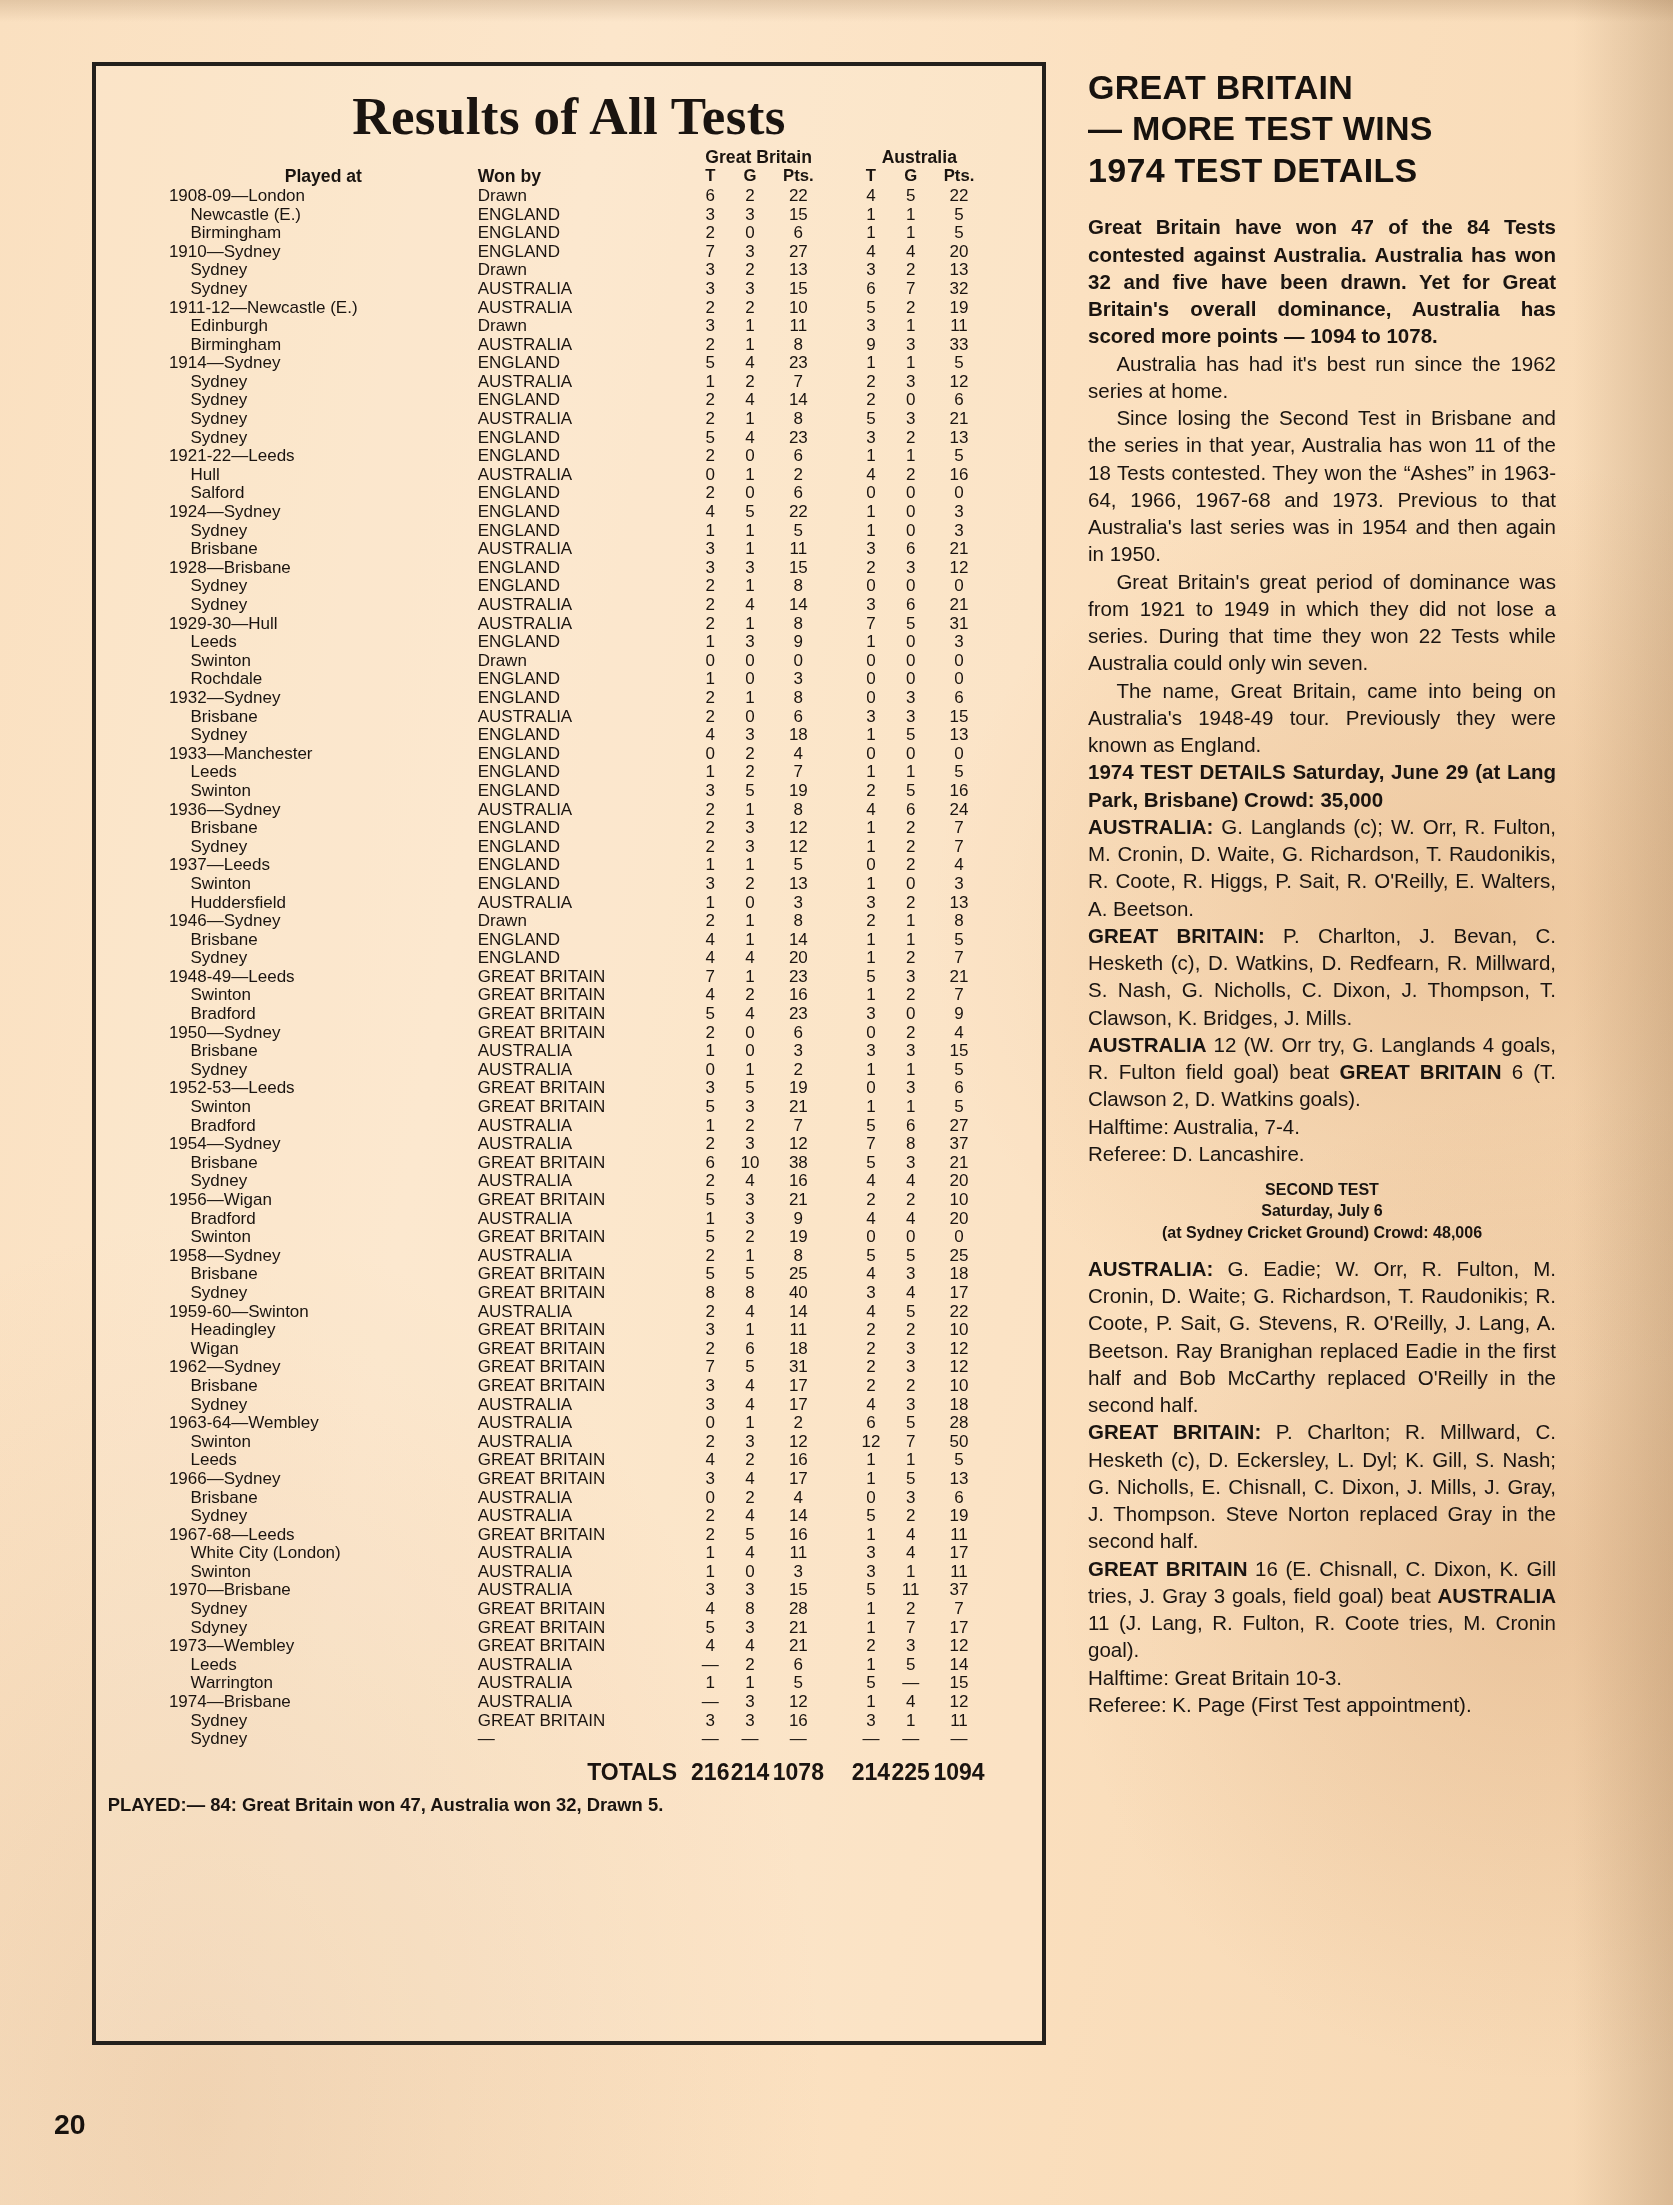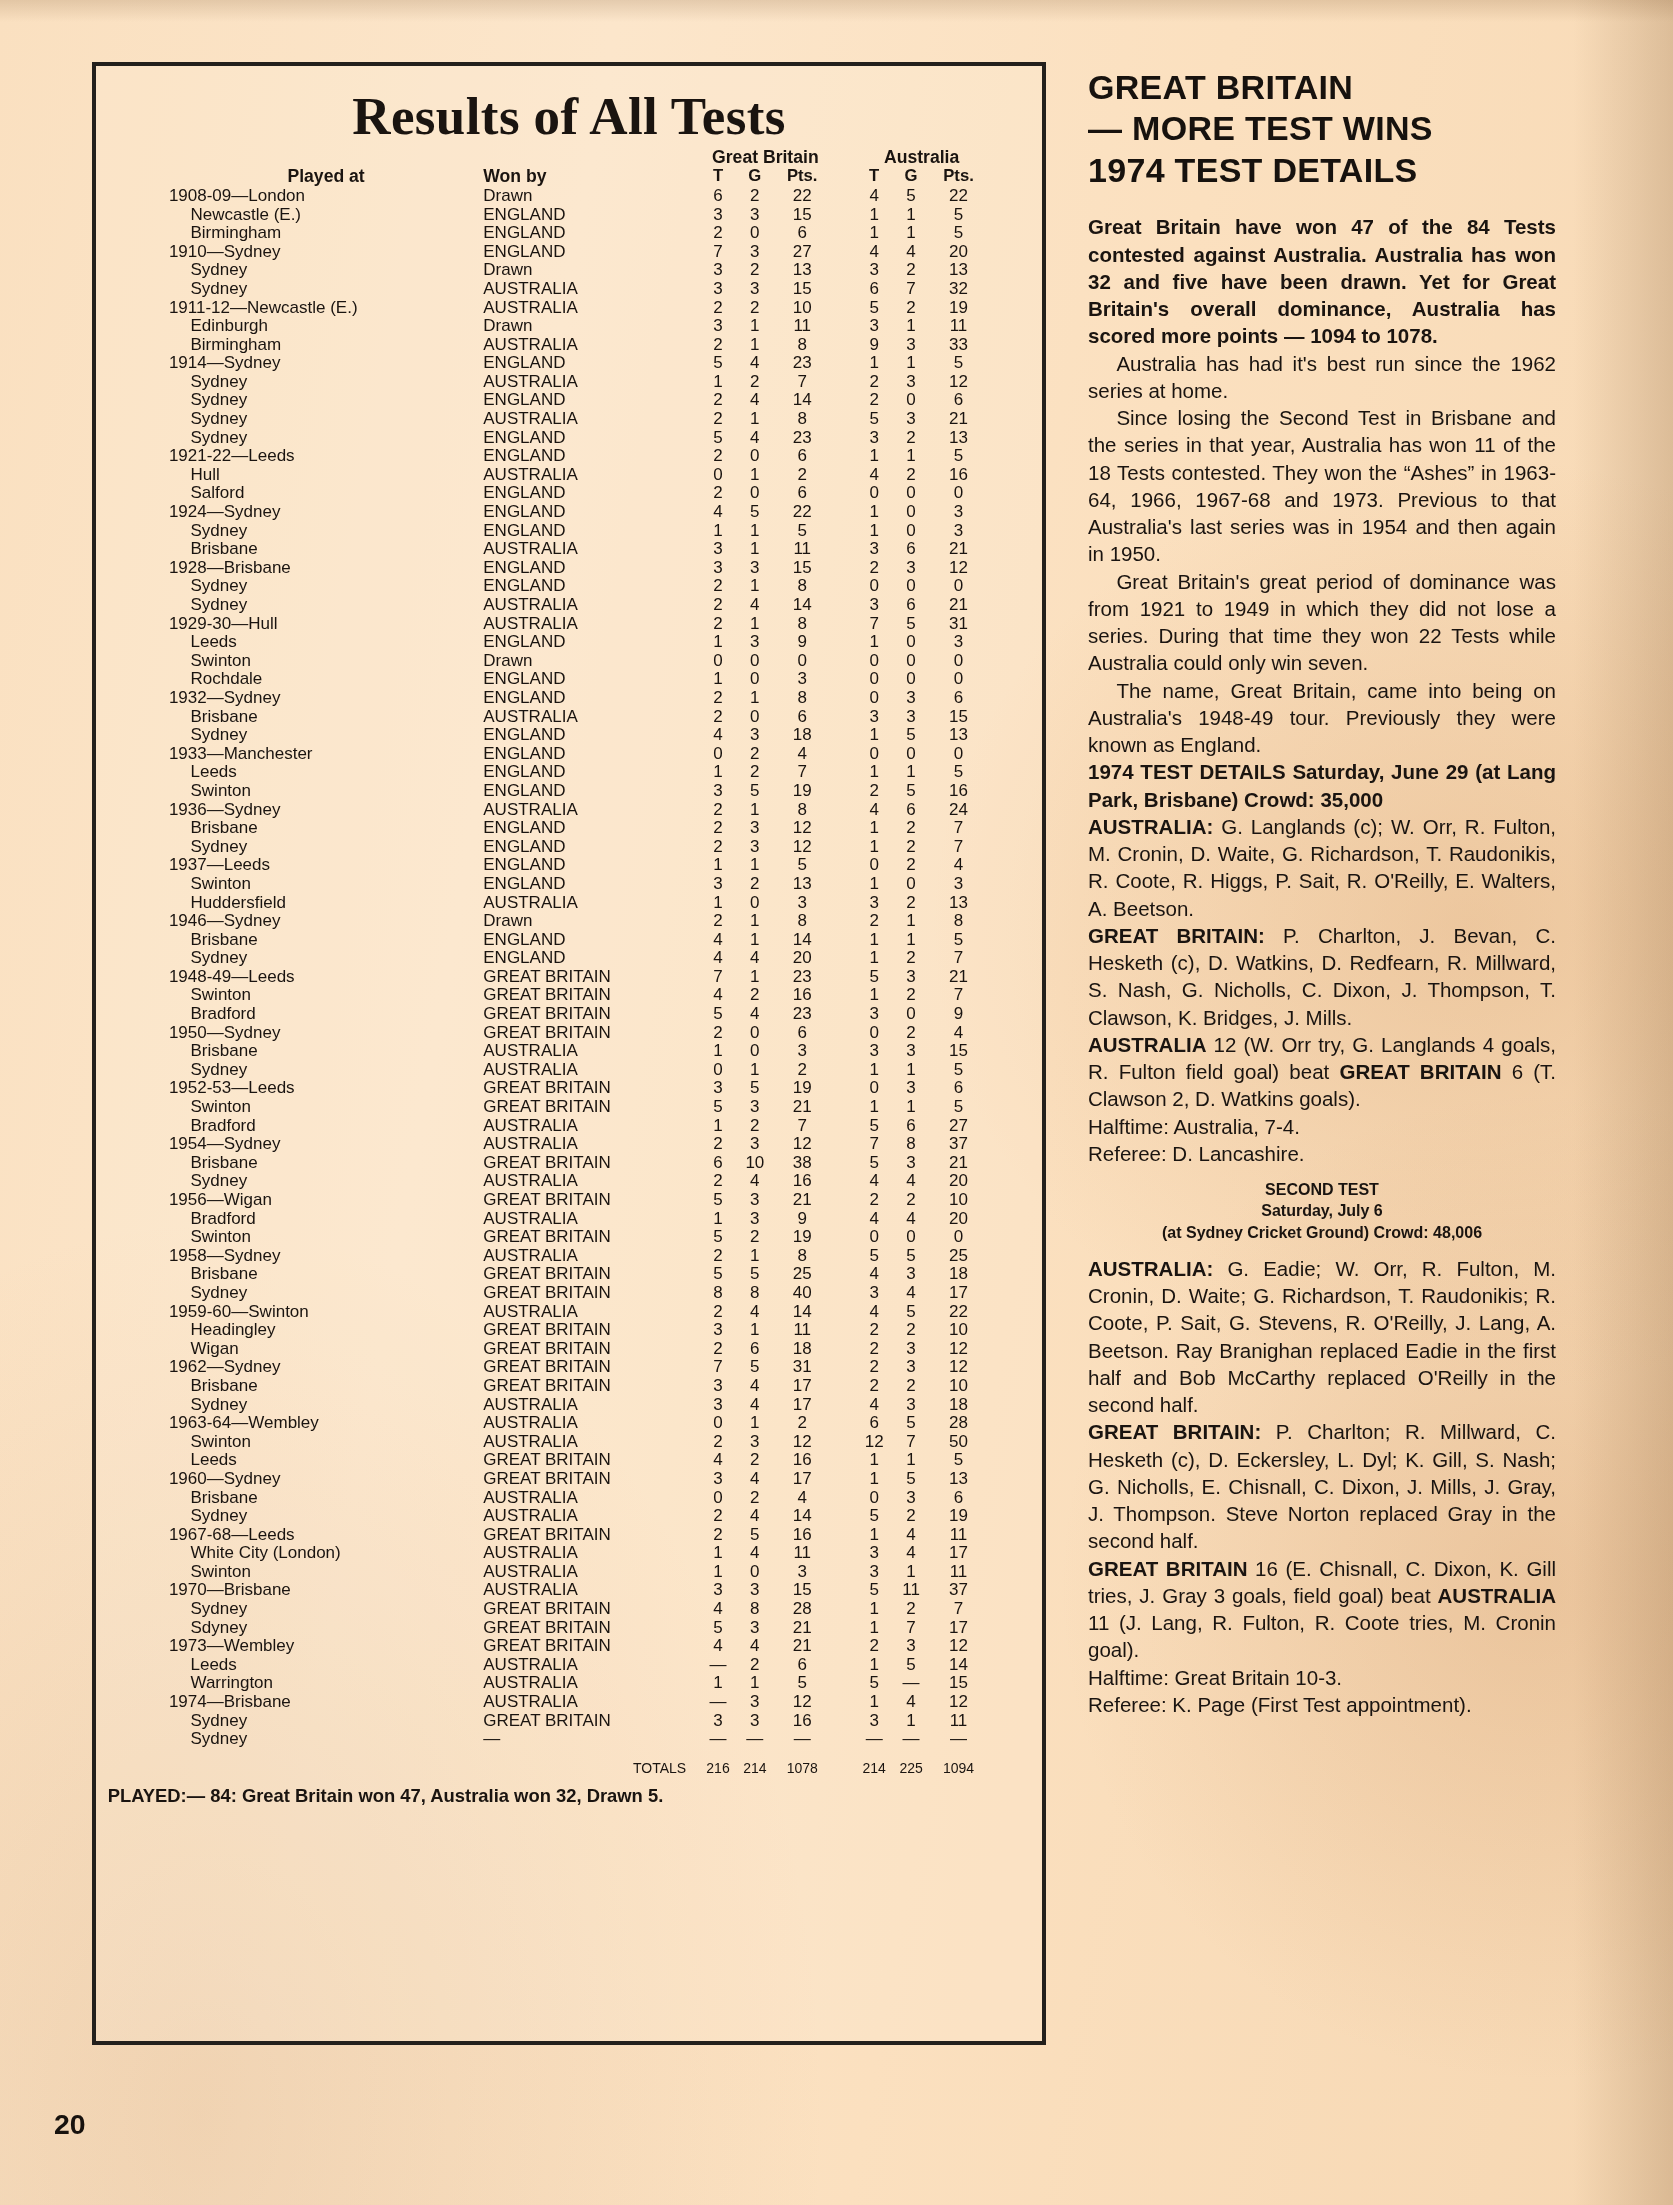"1960—Sydney" td.c-played { text: 1960 -> 1966 }
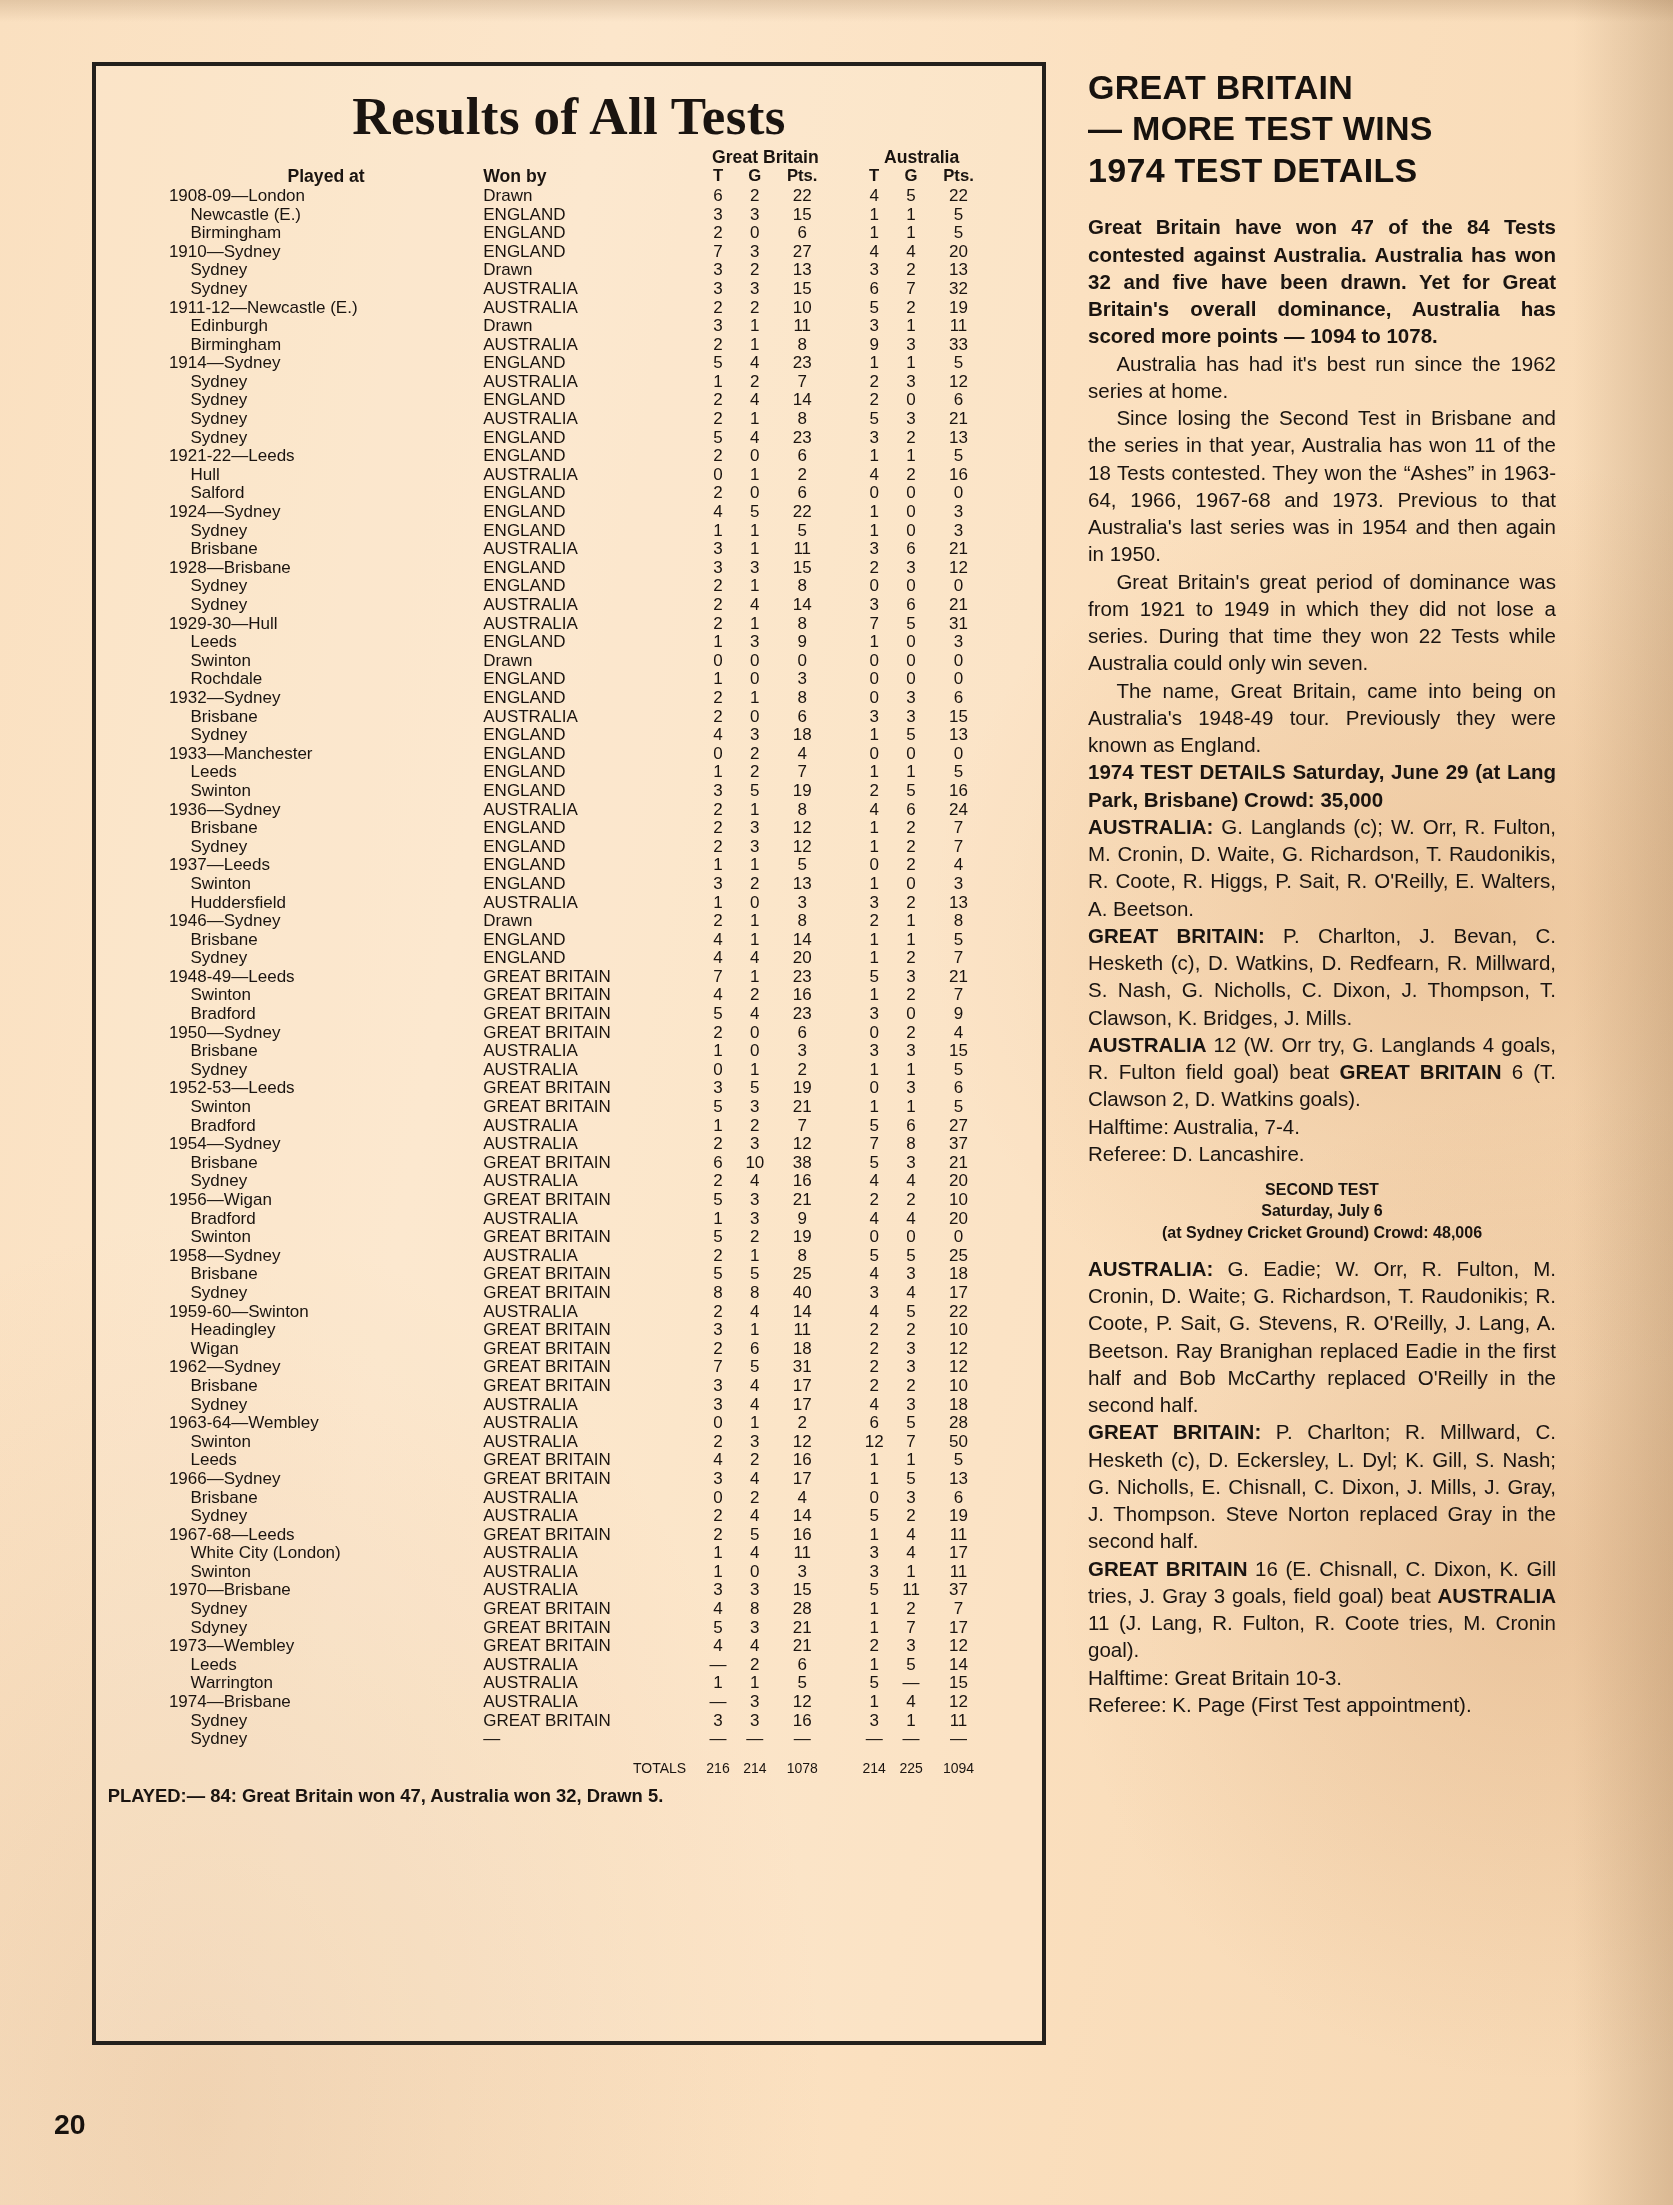"TOTALS" tr.totals td { font-size: 14px -> 23px; font-weight: normal -> bold }
